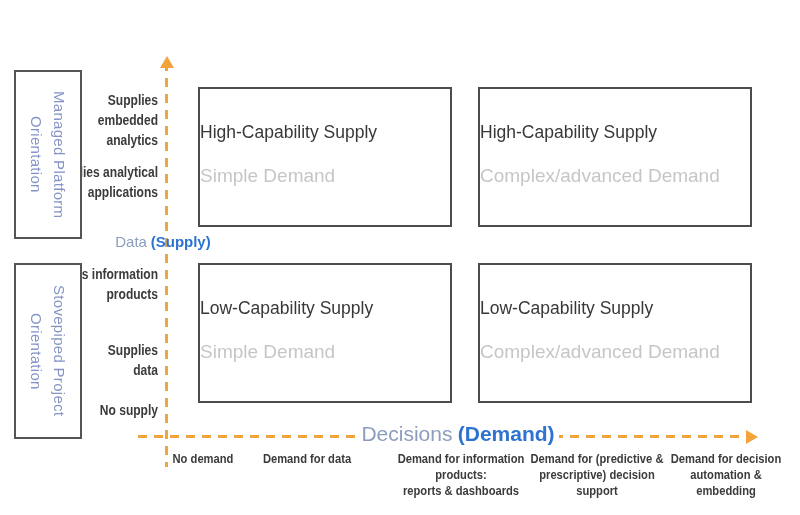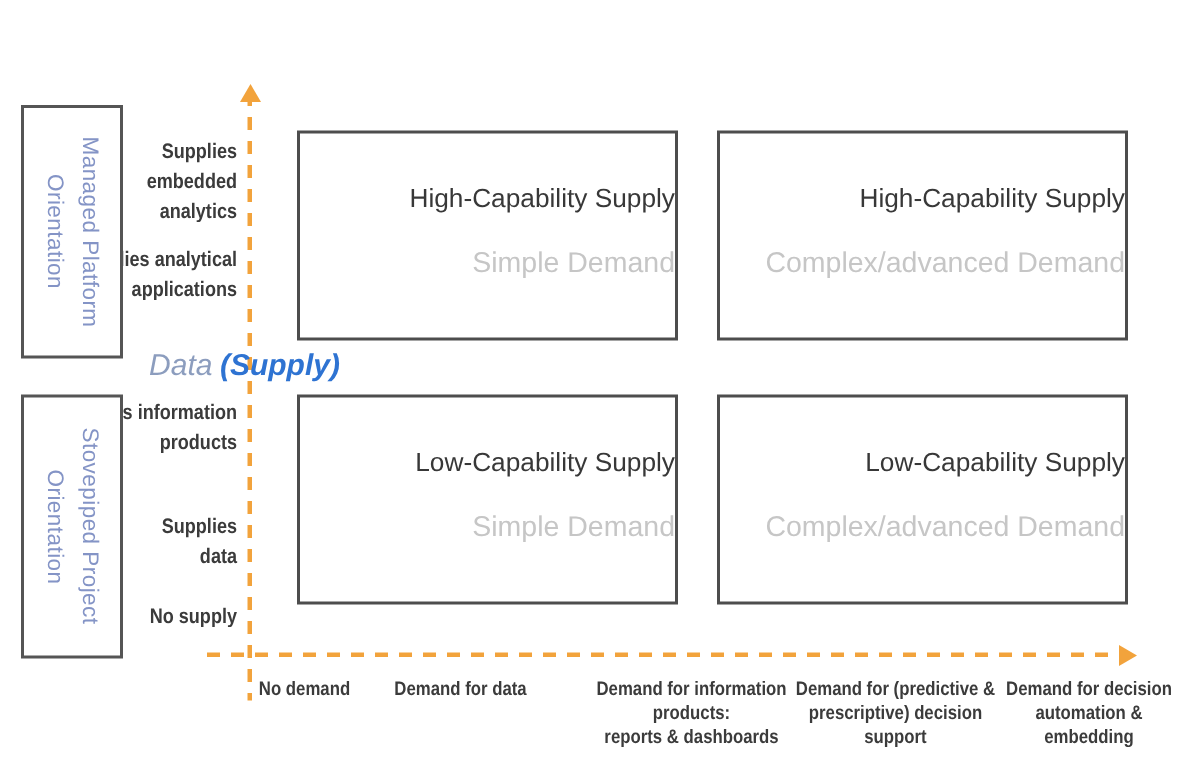"High-Capability Supply" .quad { text-align: right -> left }
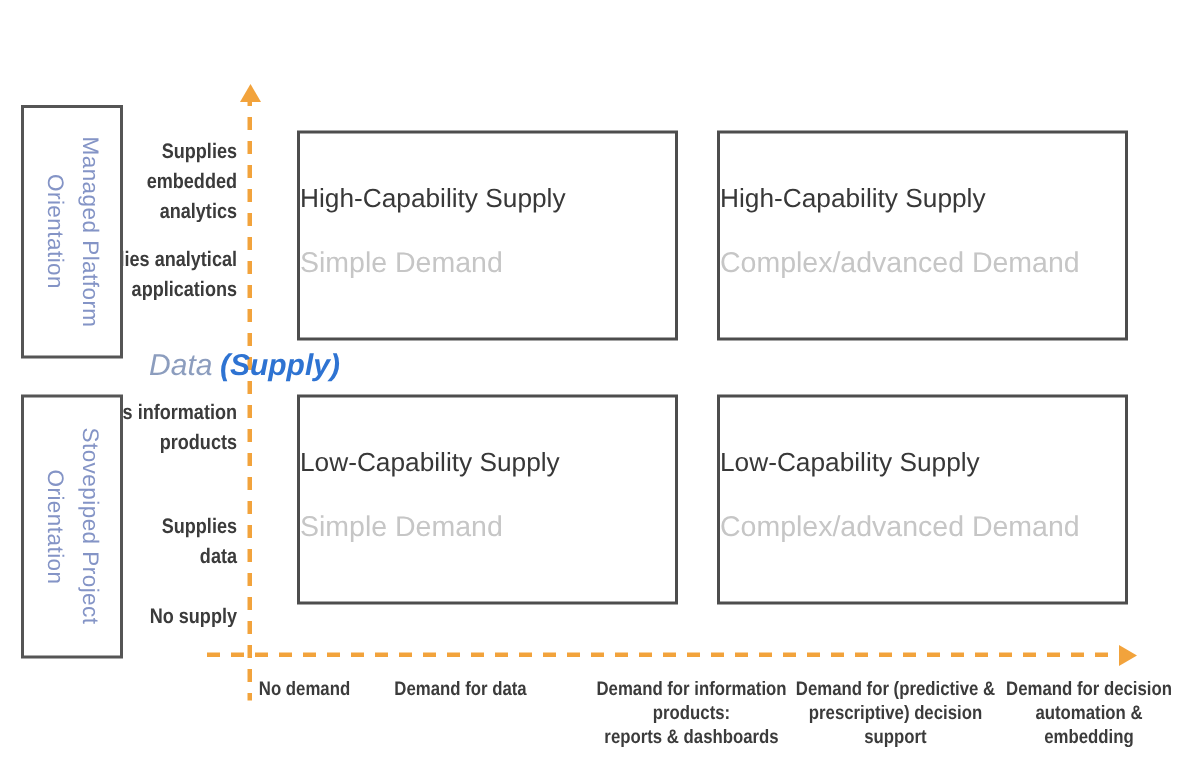"Data (Supply)" .axis-title.supply { font-size: 20px -> 15px; font-style: italic -> none }
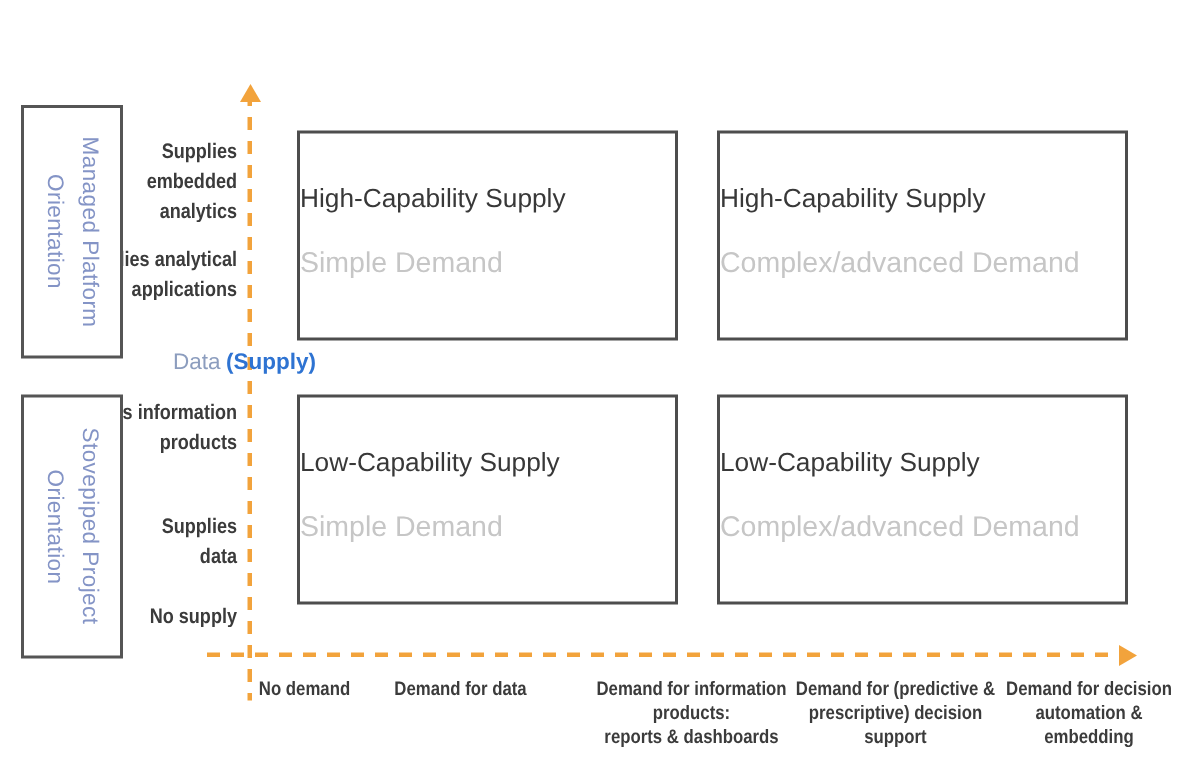"Decisions (Demand)" div.axis-title { html: none -> <div> <span>Decisions</span><span>(Demand)</span> </div> }
